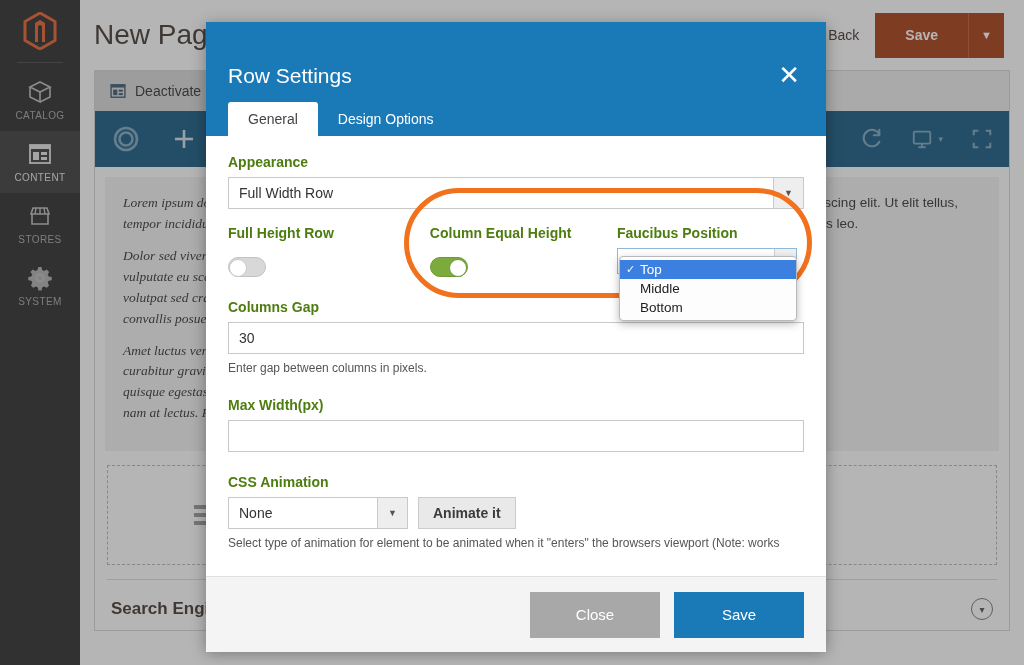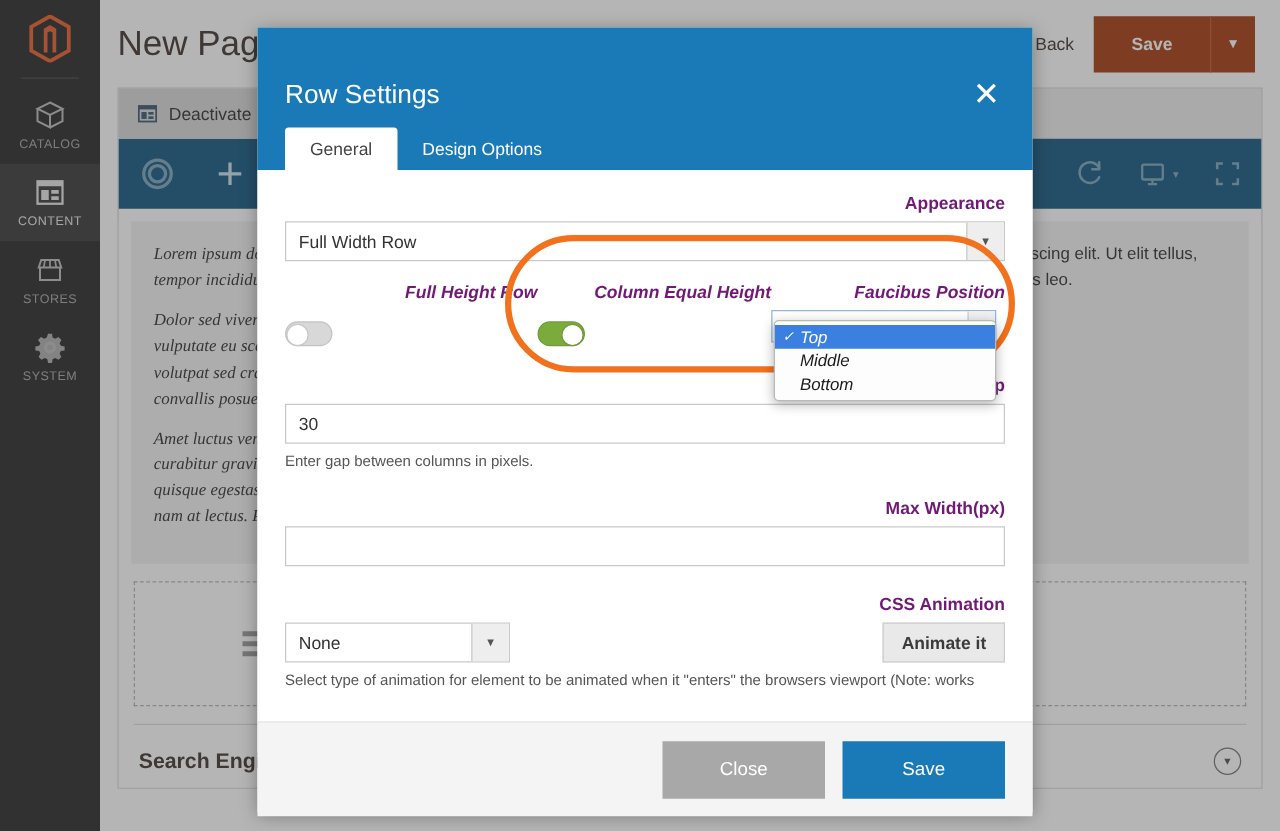"Appearance" .field-label { color: #701a75 -> #4d7c0f; text-align: right -> none }
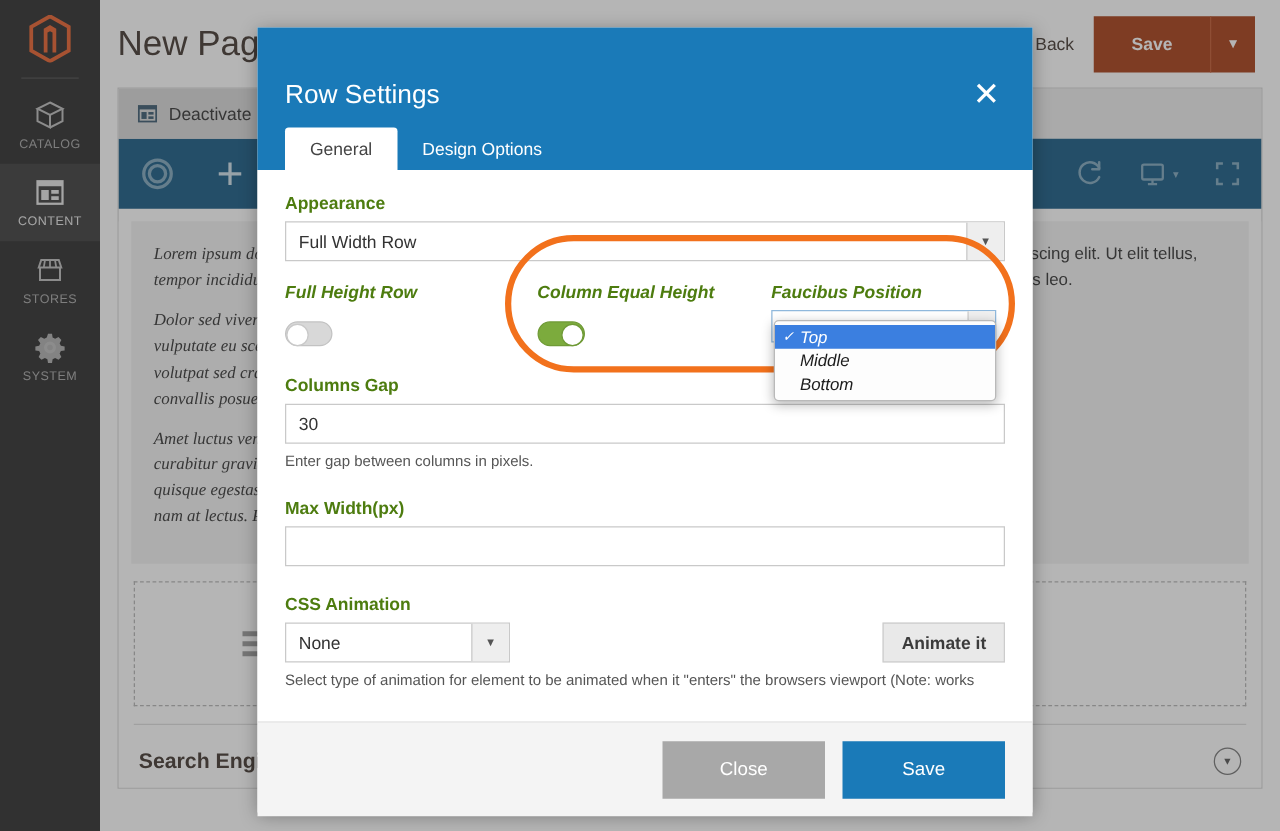"Full Height Row" .toggle-cell { font-style: italic -> none }
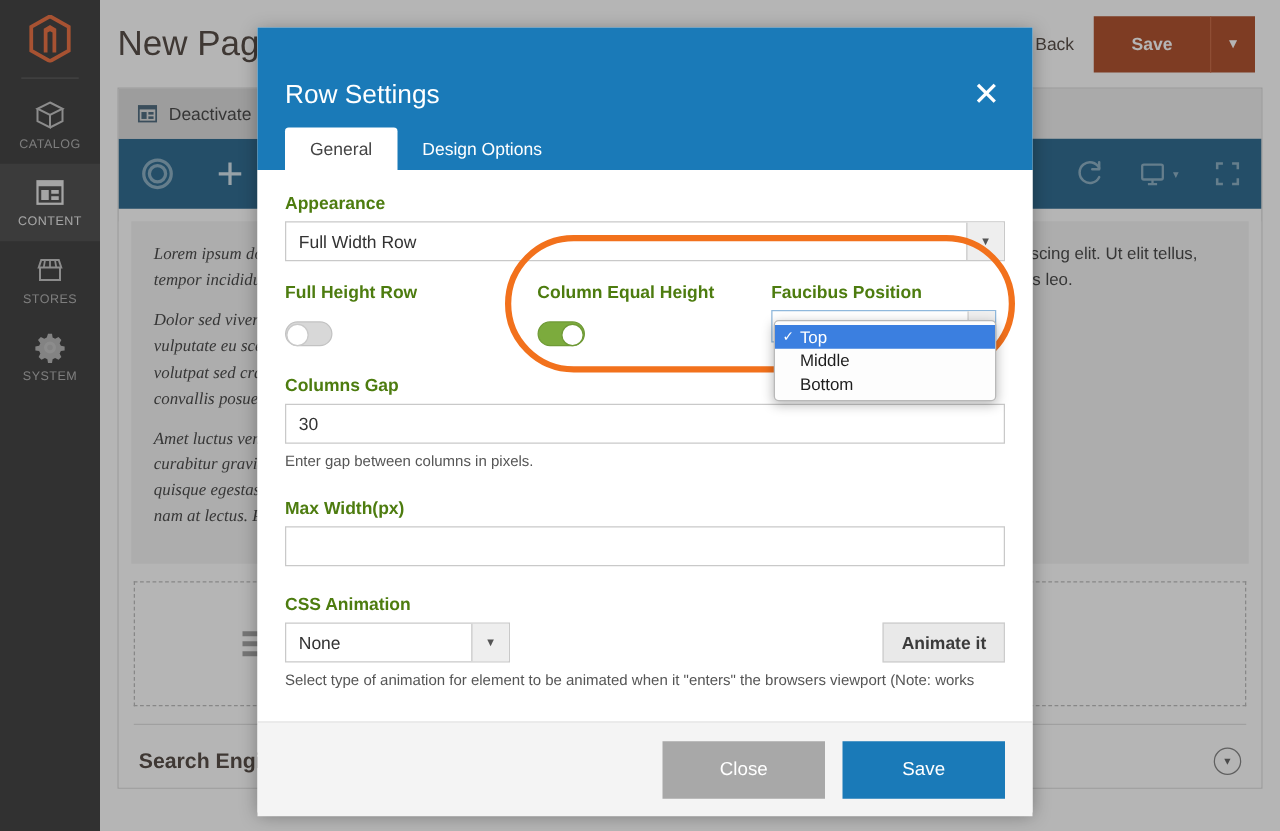"None" .anim-row { justify-content: space-between -> none }
